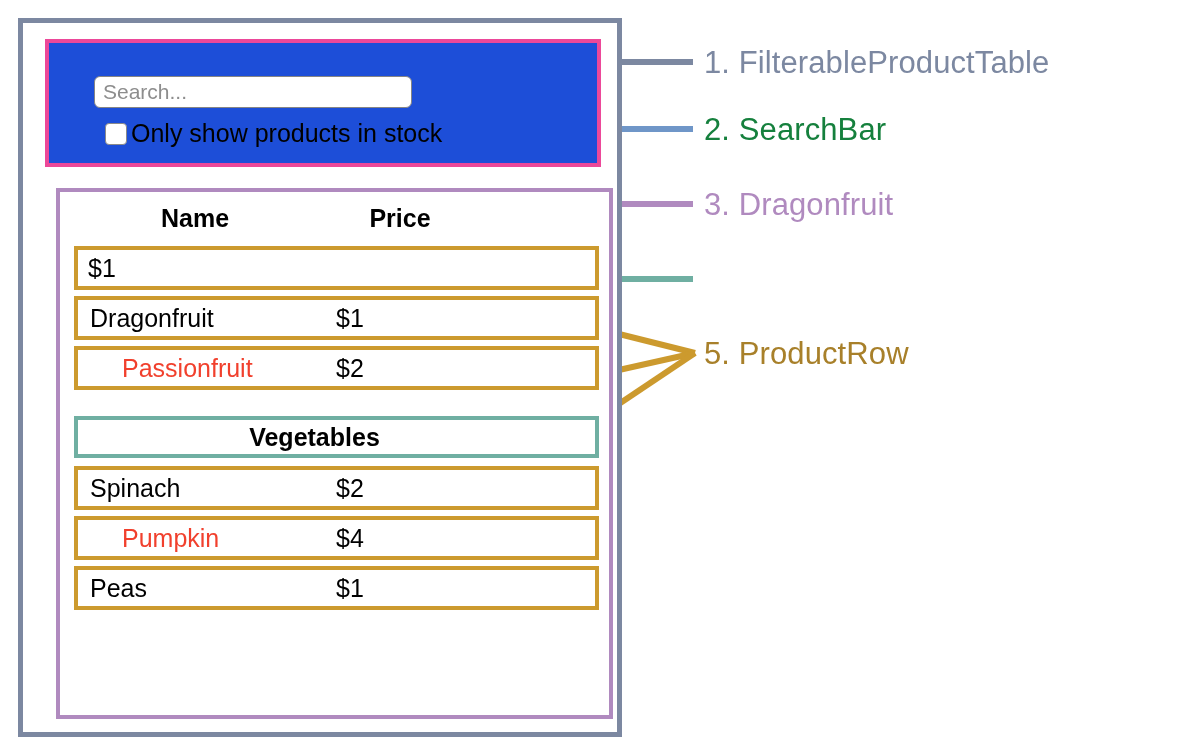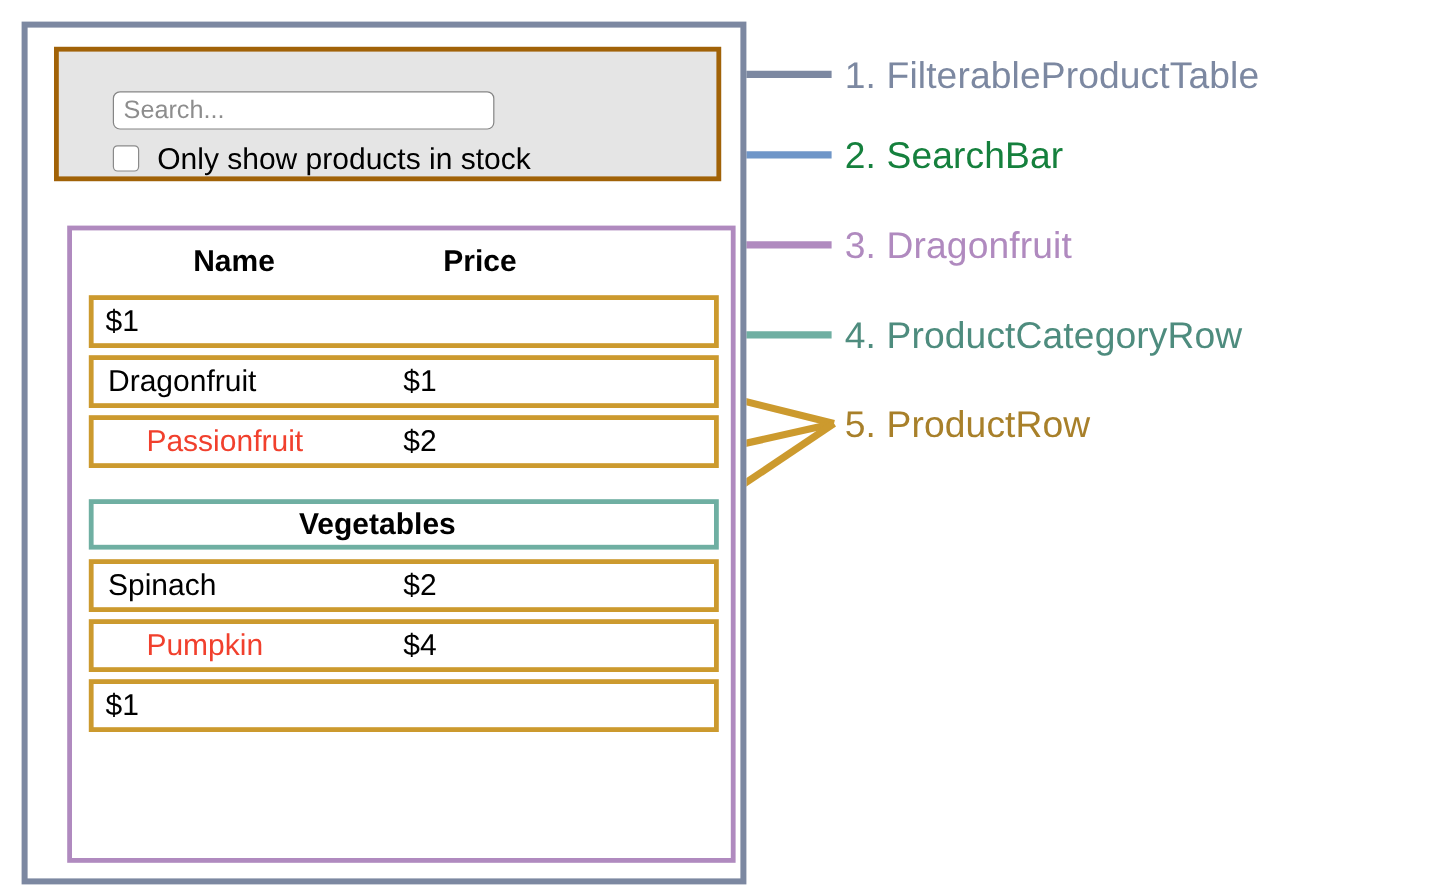"Search..." .box-searchbar { background: #e5e5e5 -> #1d4ed8; border: 4px solid #a16207 -> 4px solid #ec4899; height: 112px -> 128px }
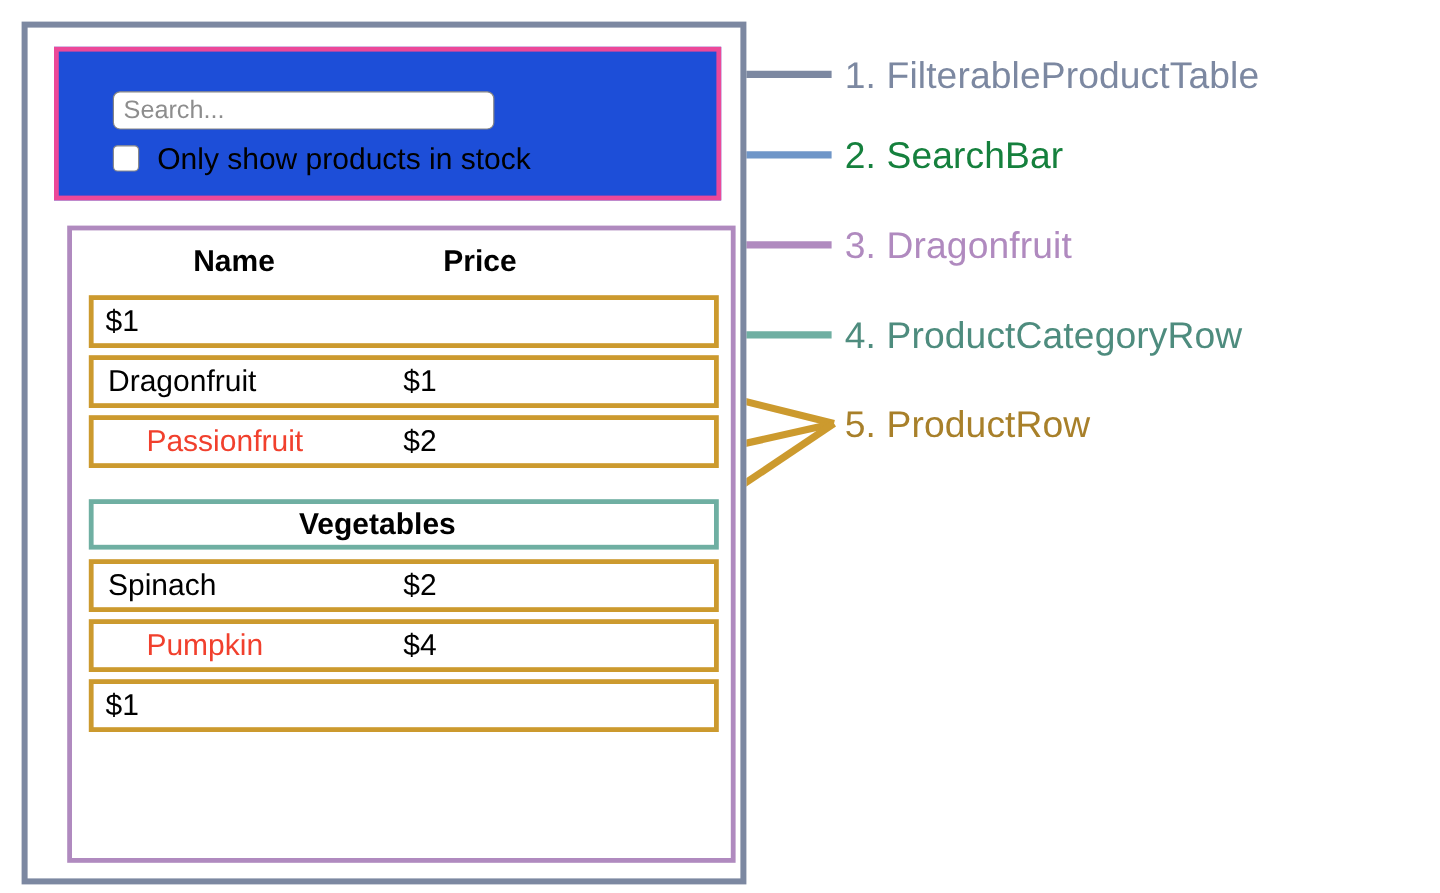"Only show products in stock" .checkbox-row { align-items: flex-start -> center; gap: 15px -> 4px; left: 45px -> 56px }
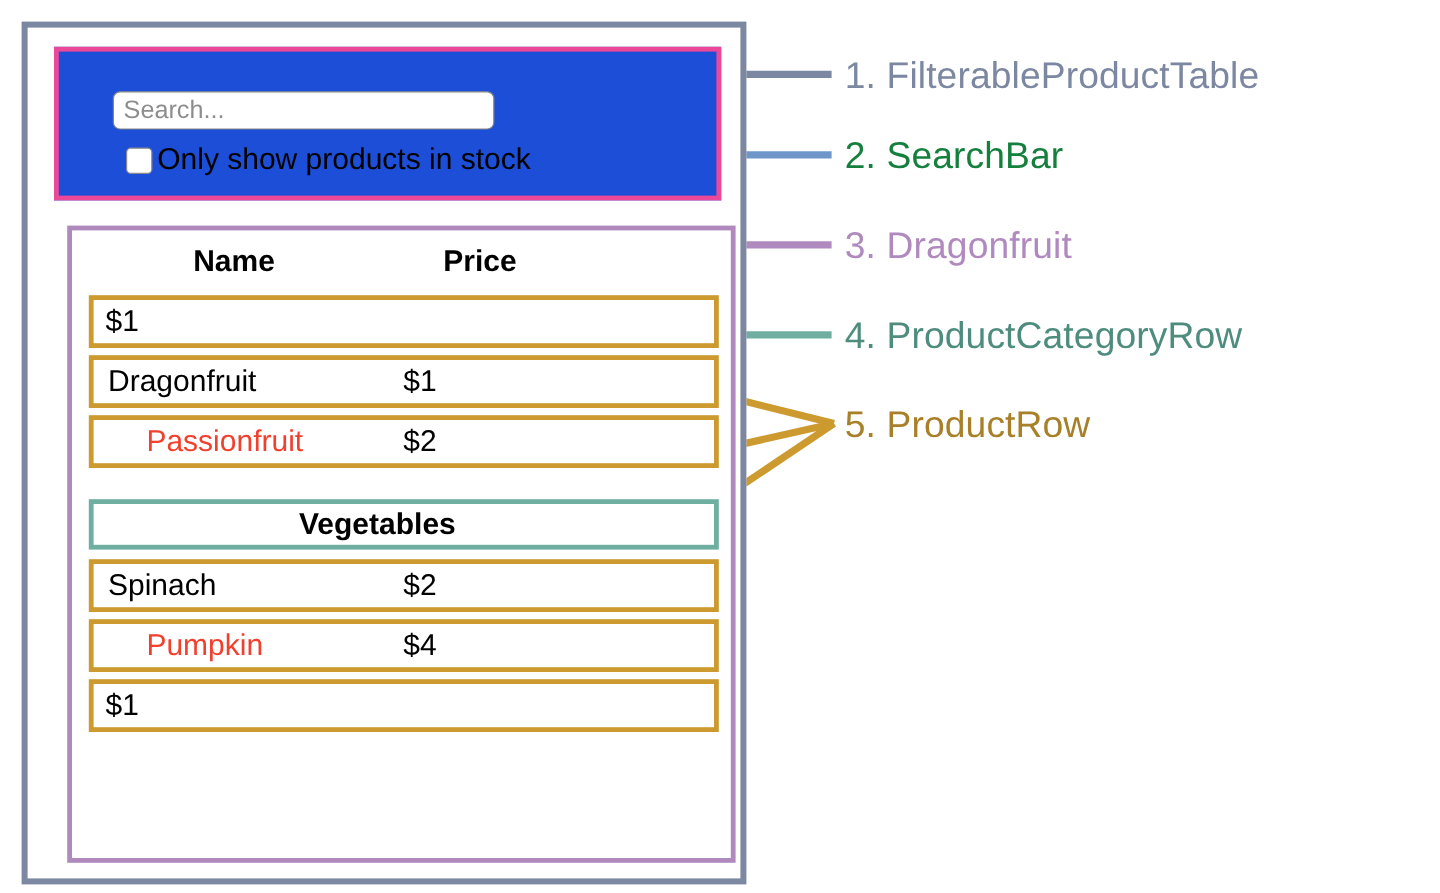"4. ProductCategoryRow" div.legend-label { html: <div> <span>4.</span> <span>ProductCategoryRow</span> </div> -> none }
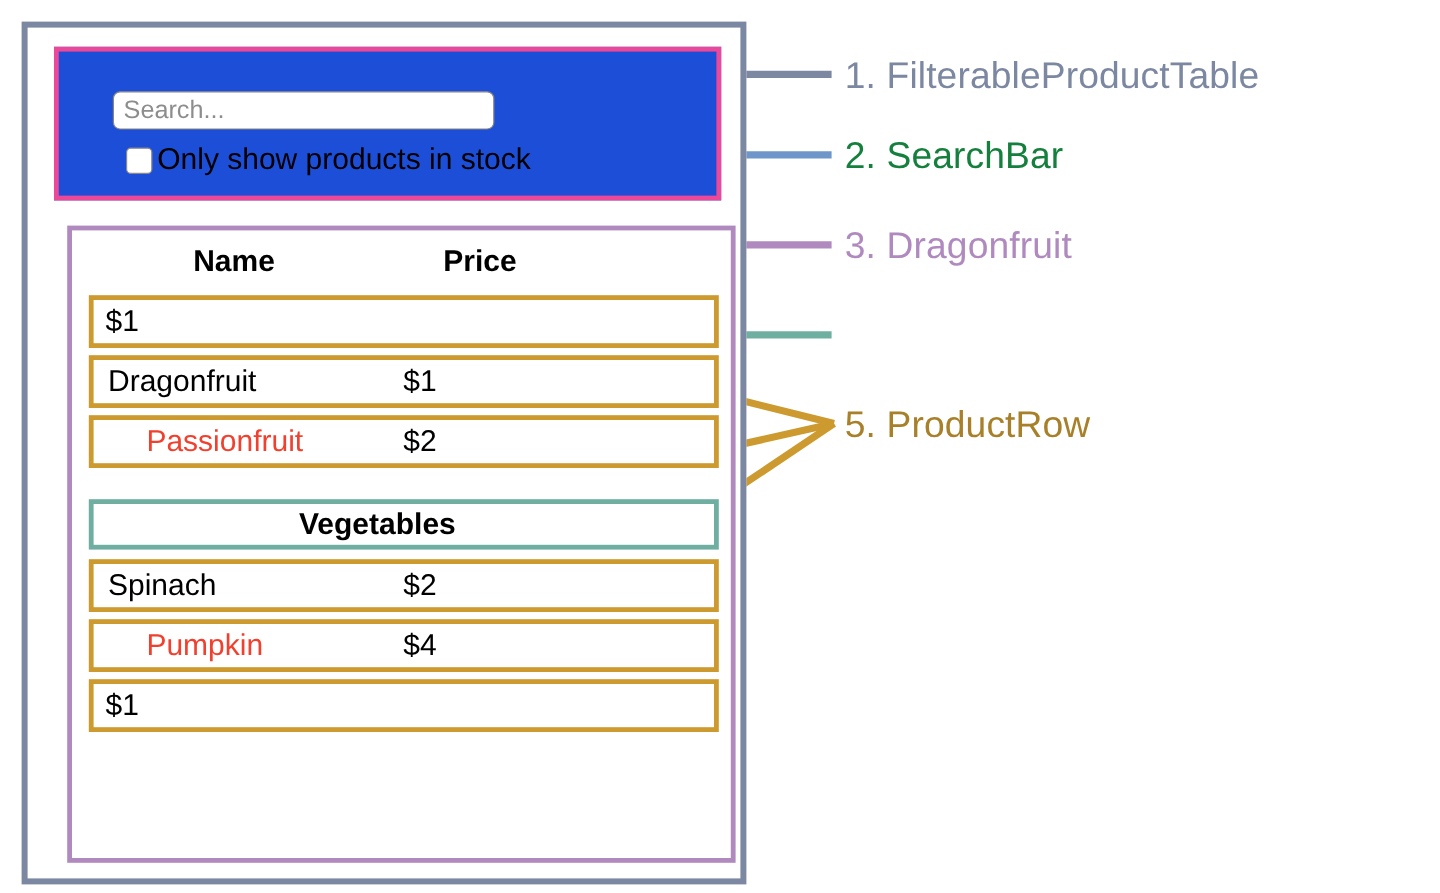"Peas" span.pr-name { html: none -> <span>Peas</span> }
